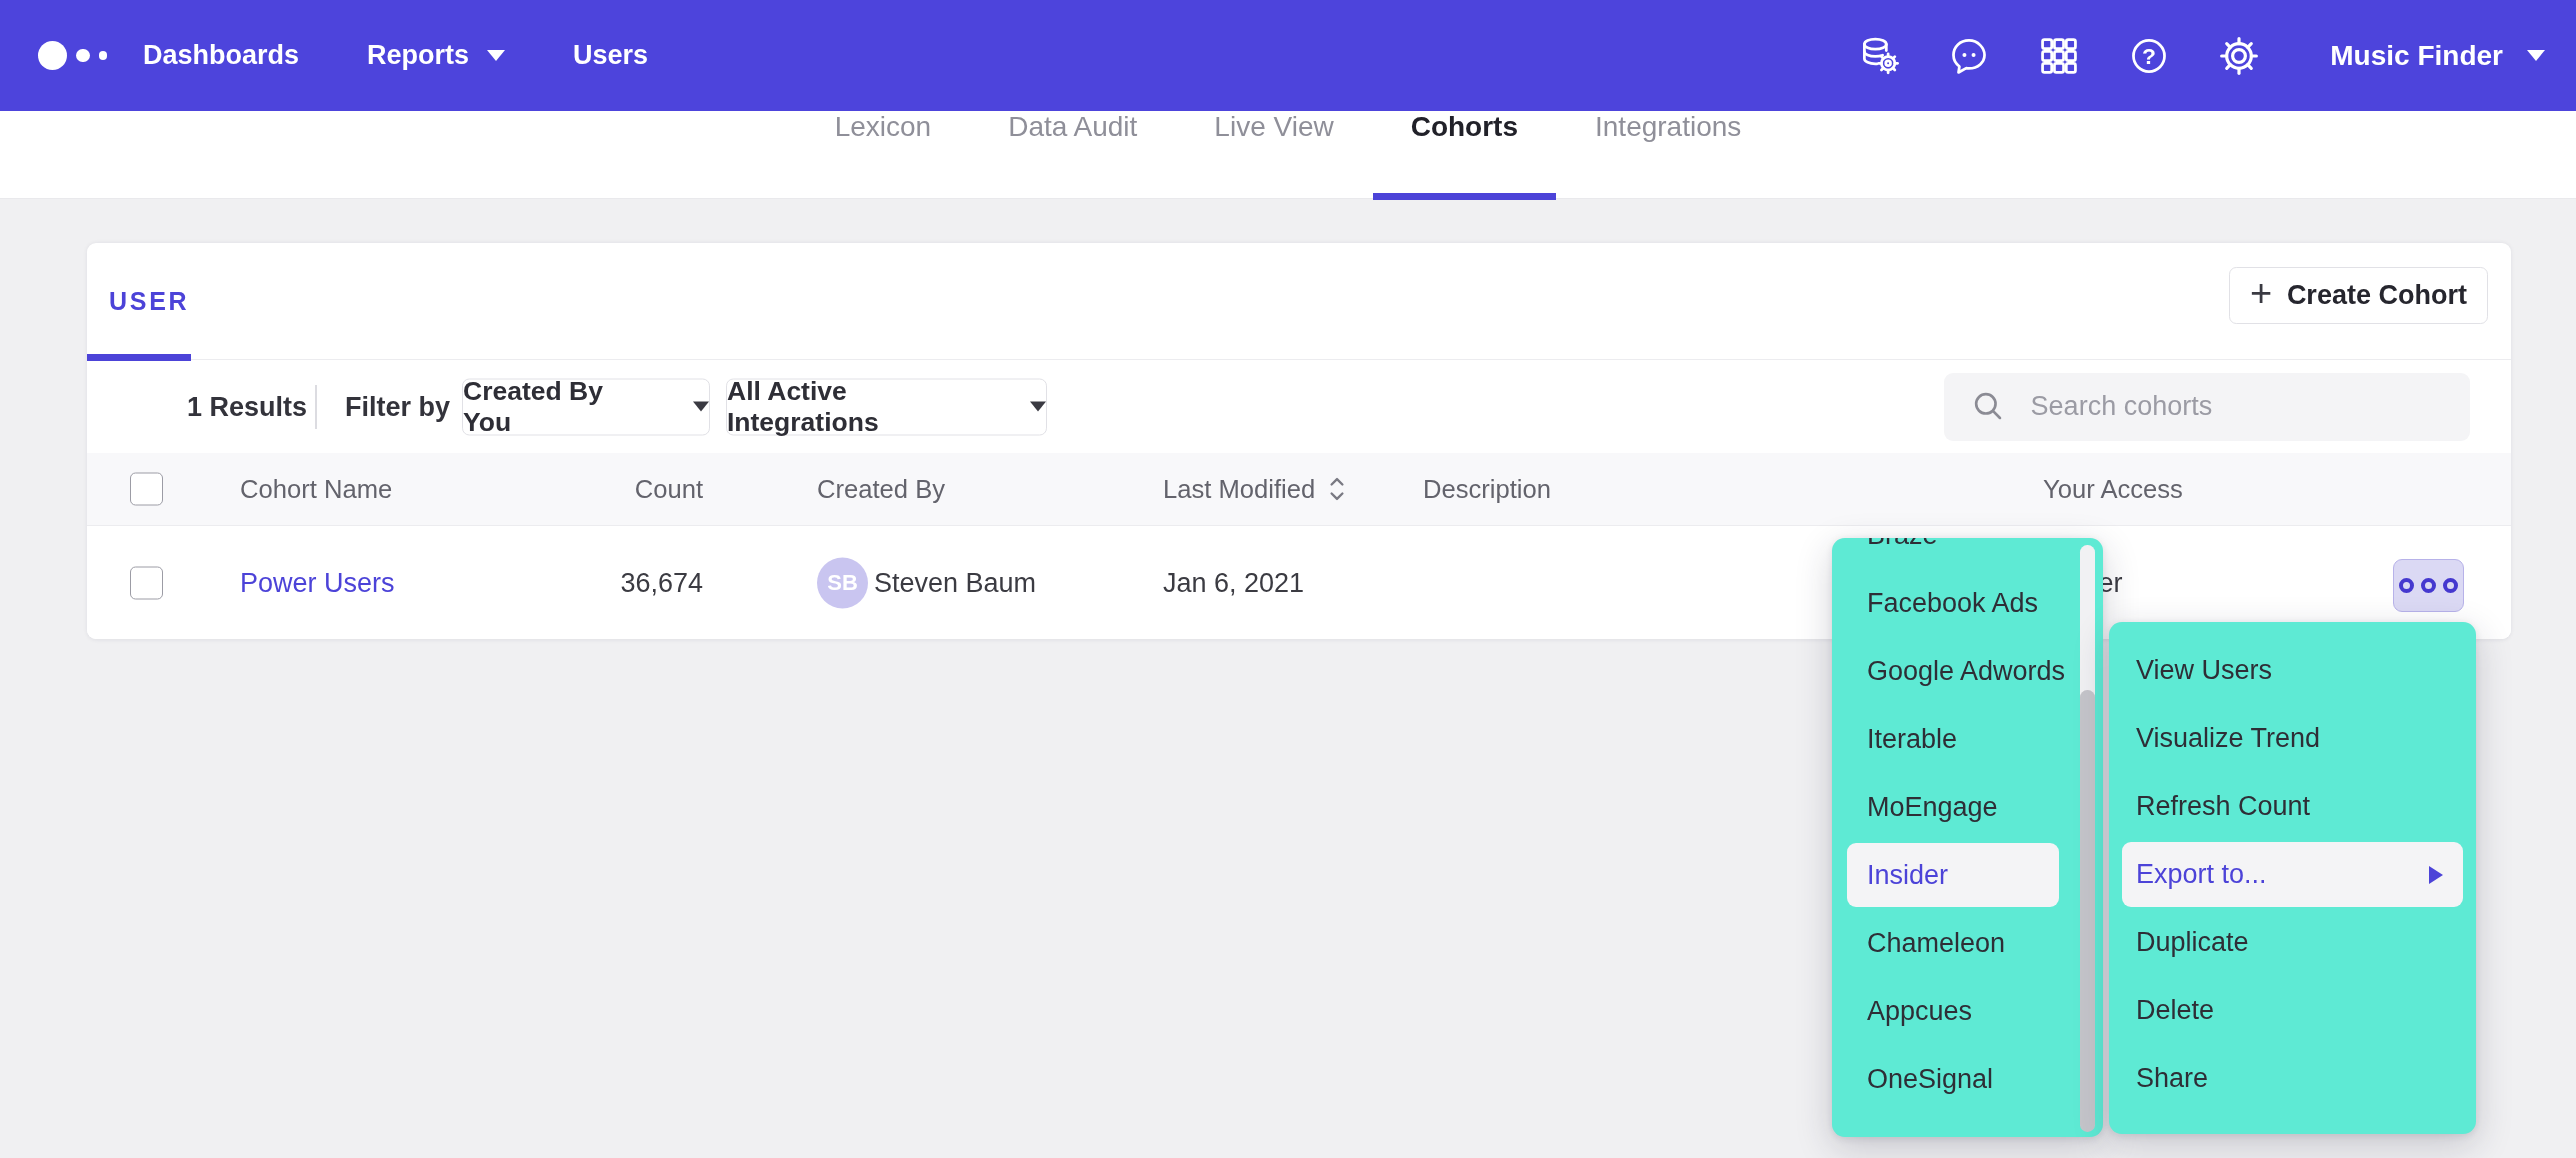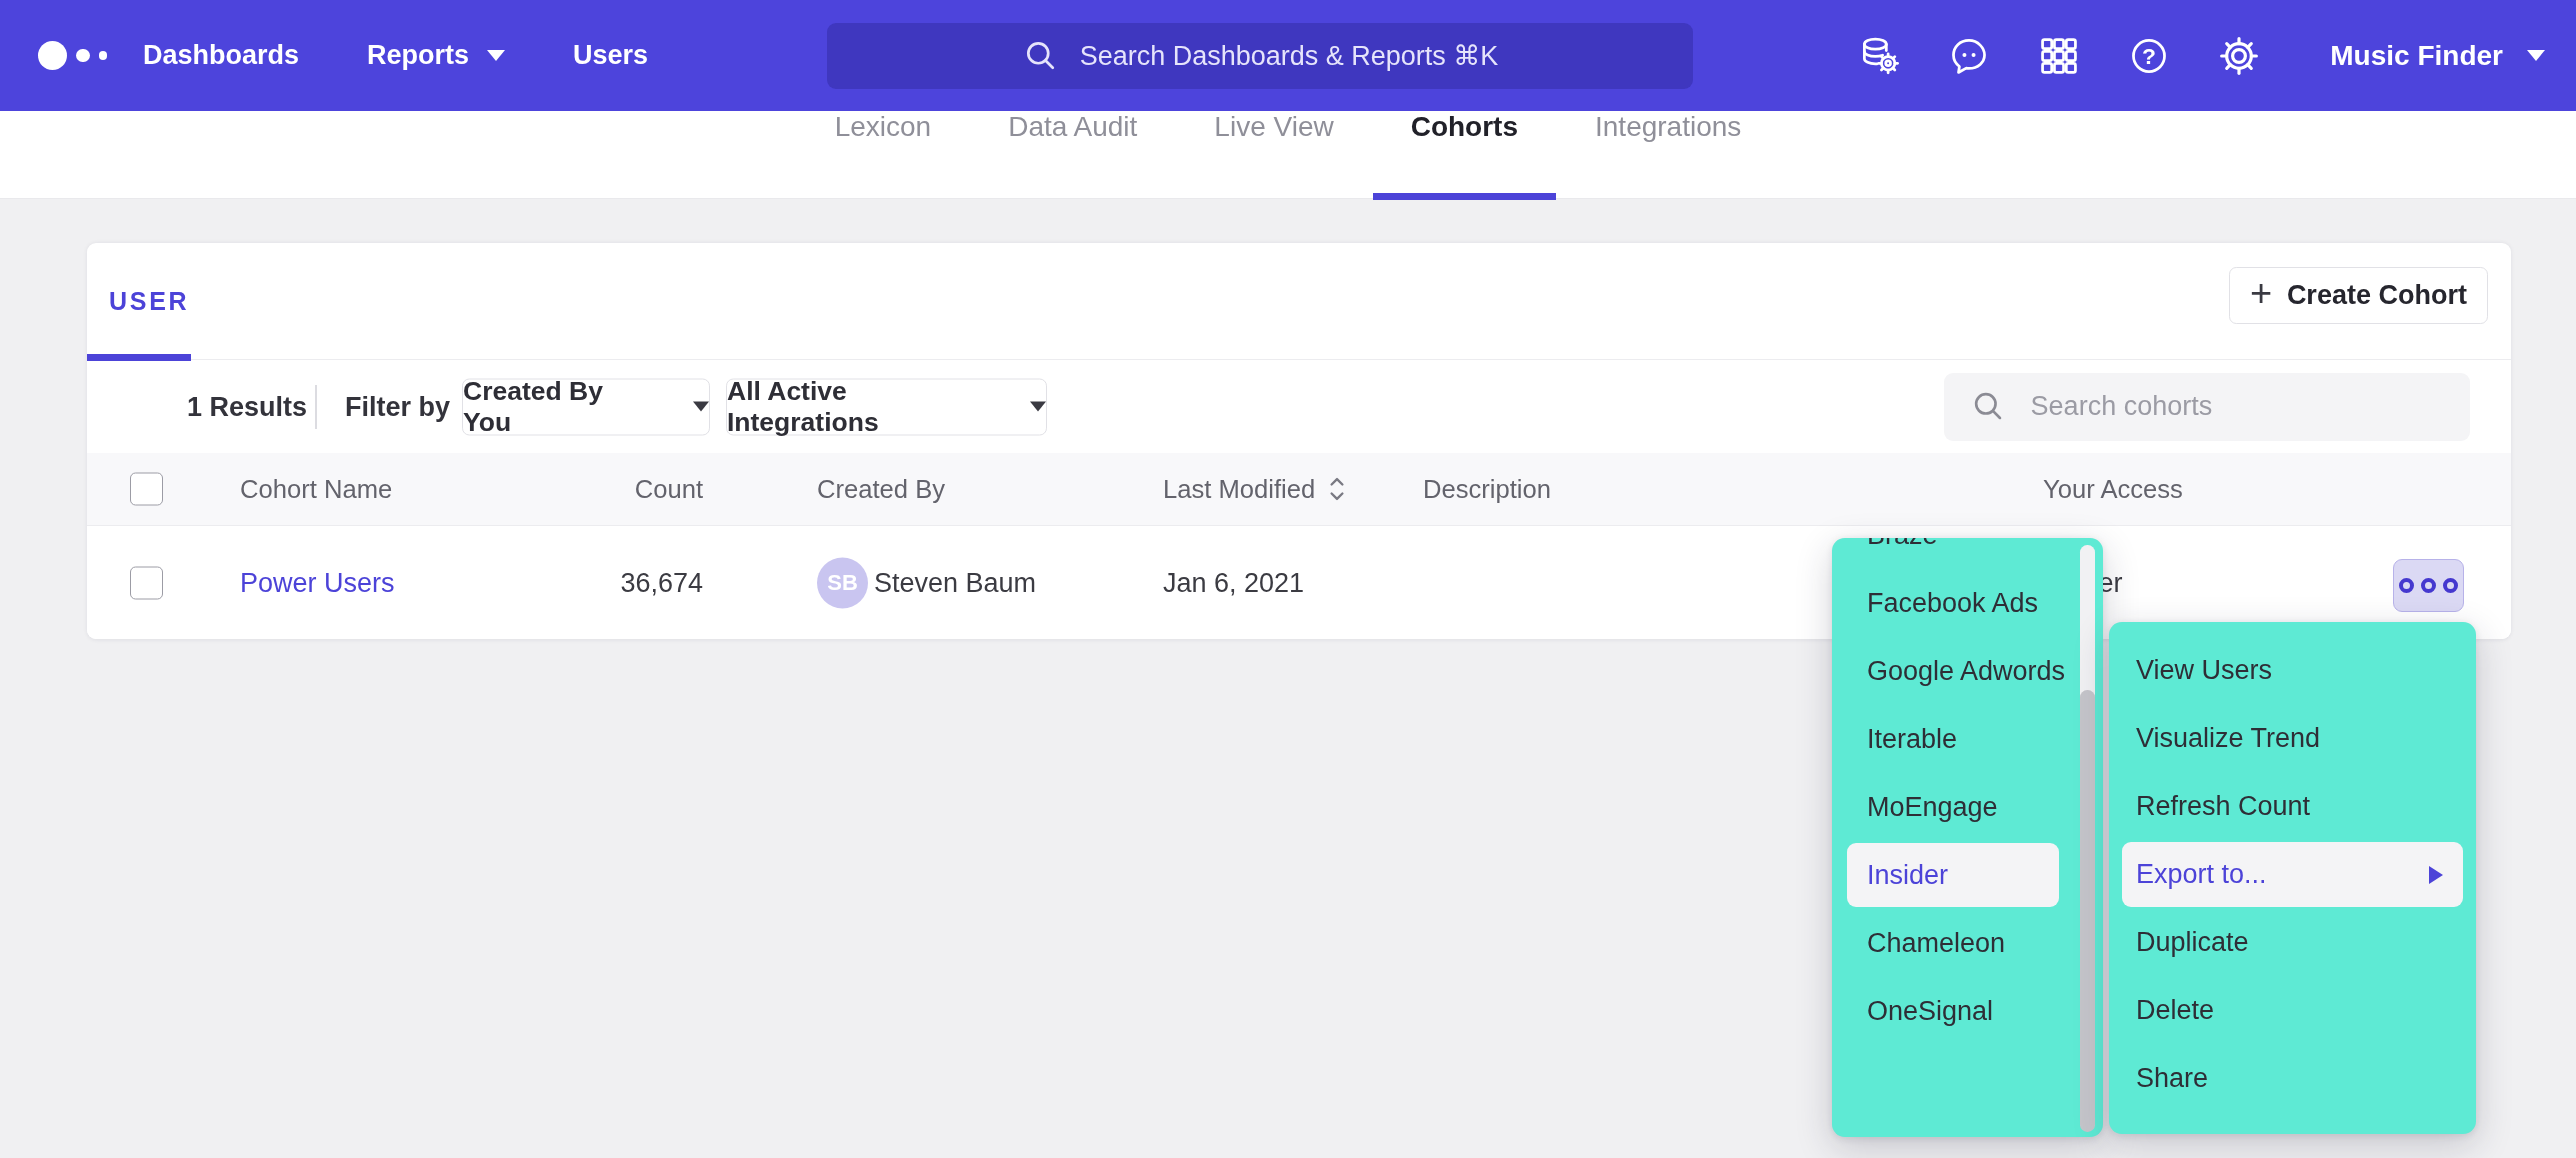"Search Dashboards & Reports ⌘K" div.nav-search { html: <div> <span> <svg> <circle></circle> <line></line> </svg> </span> <span>Search Dashboards &amp; Reports ⌘K</span> </div> -> none }
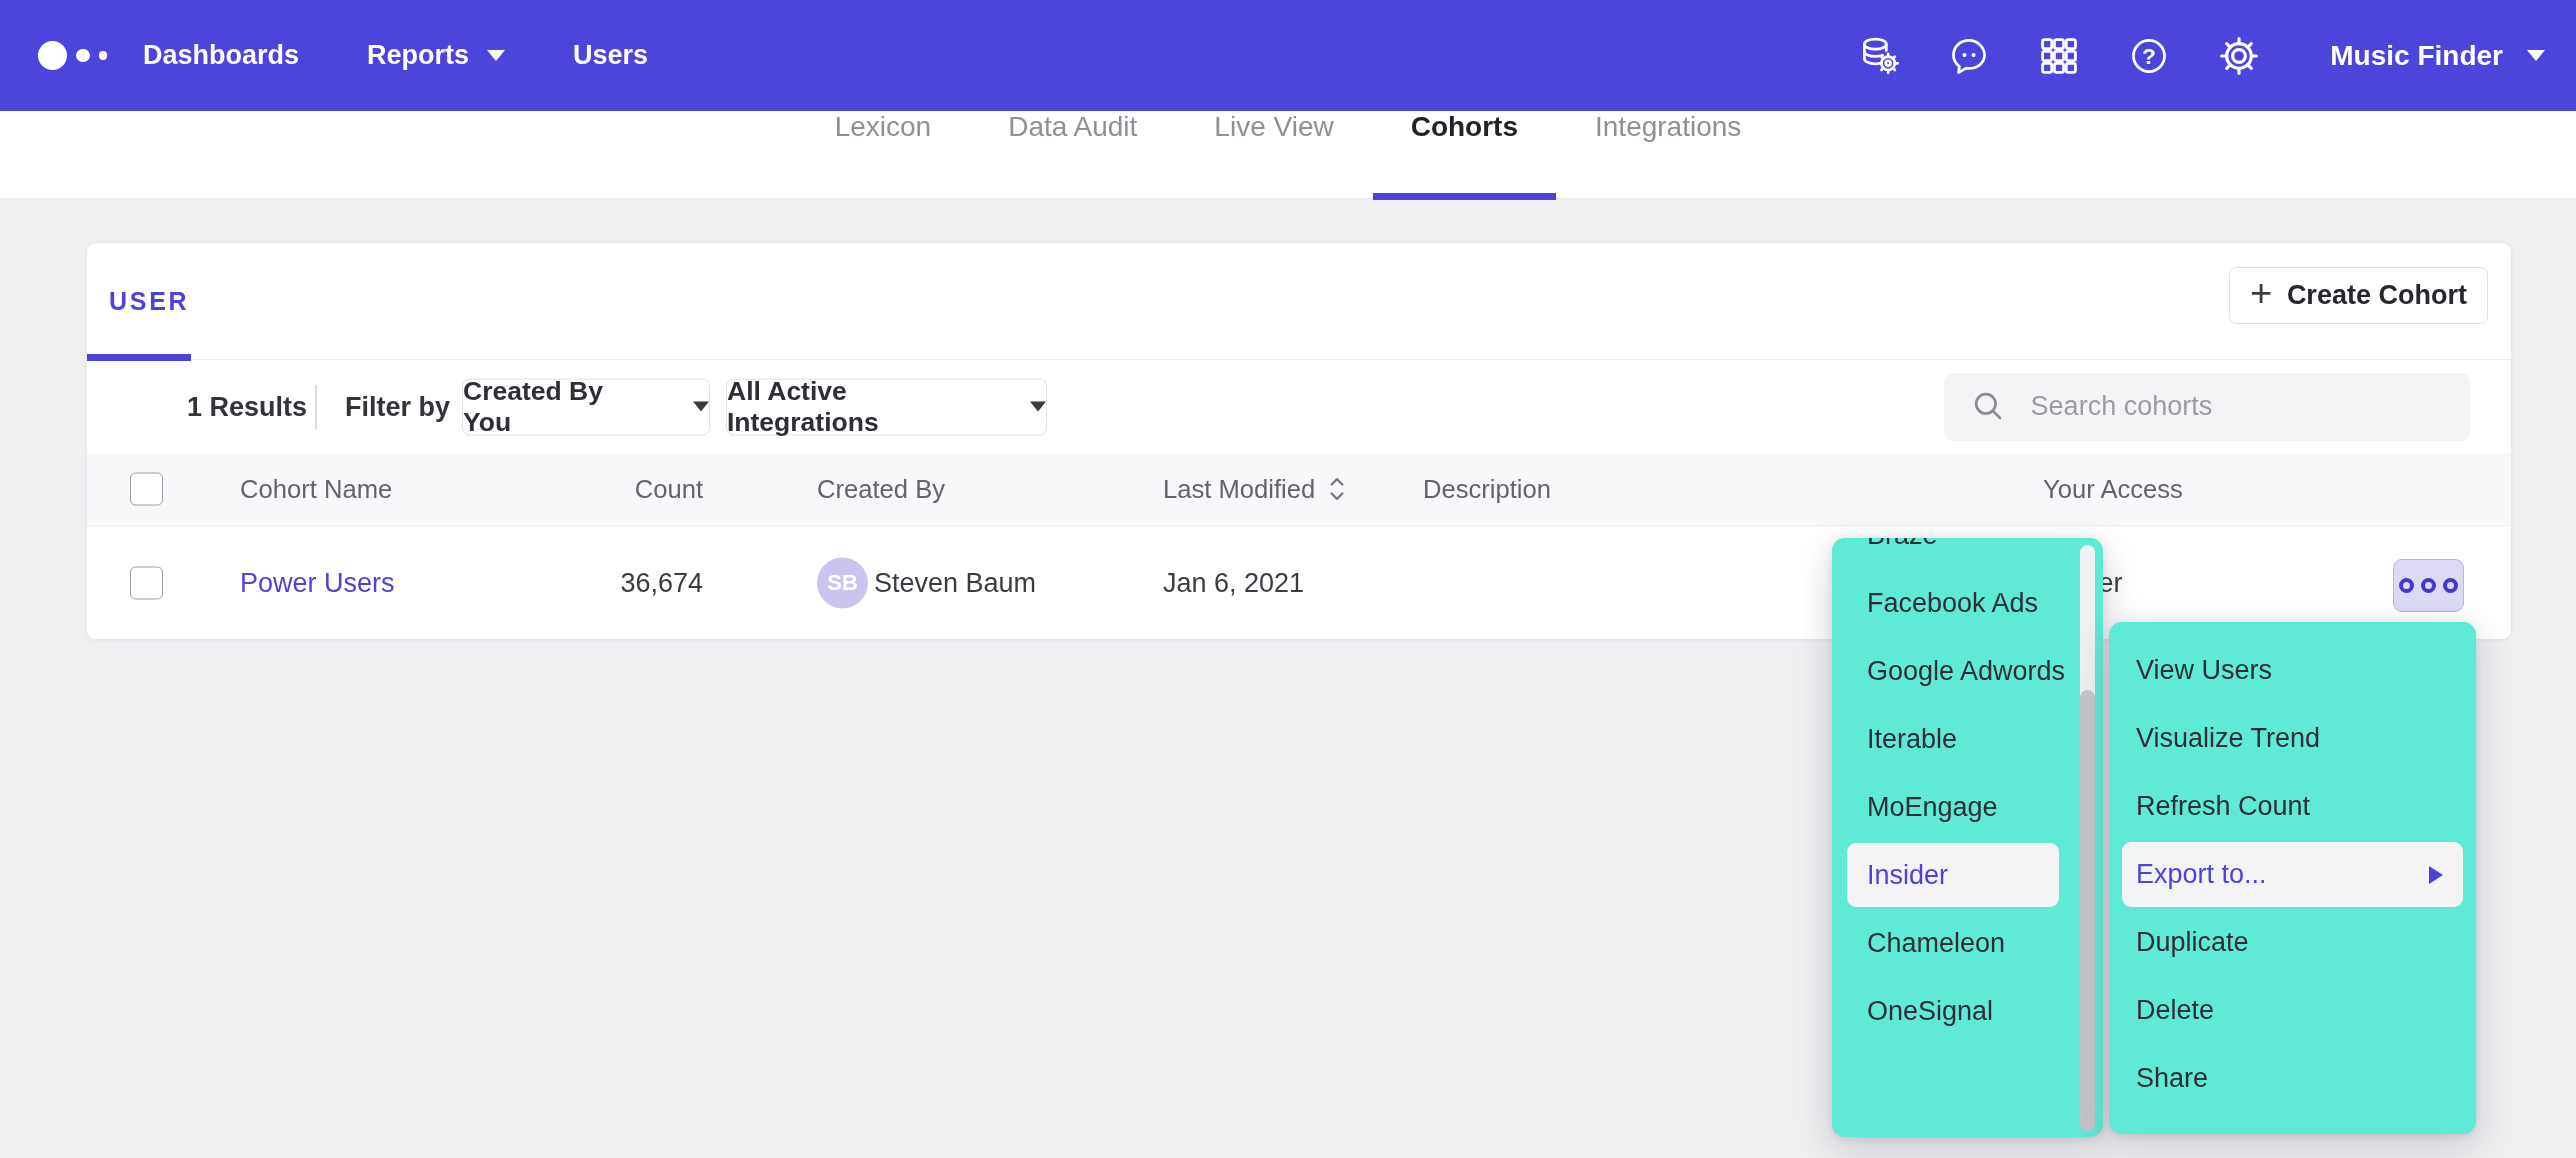"Appcues" div.mi { html: none -> <div> <span>Appcues</span> </div> }
